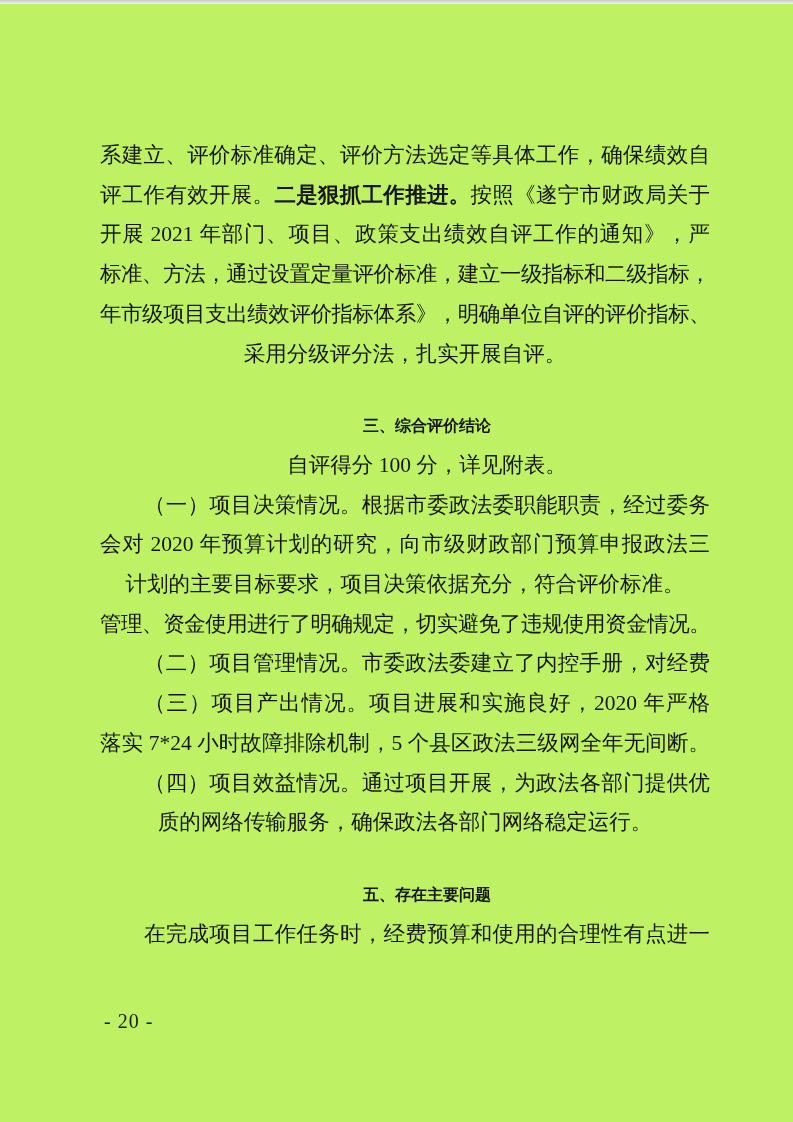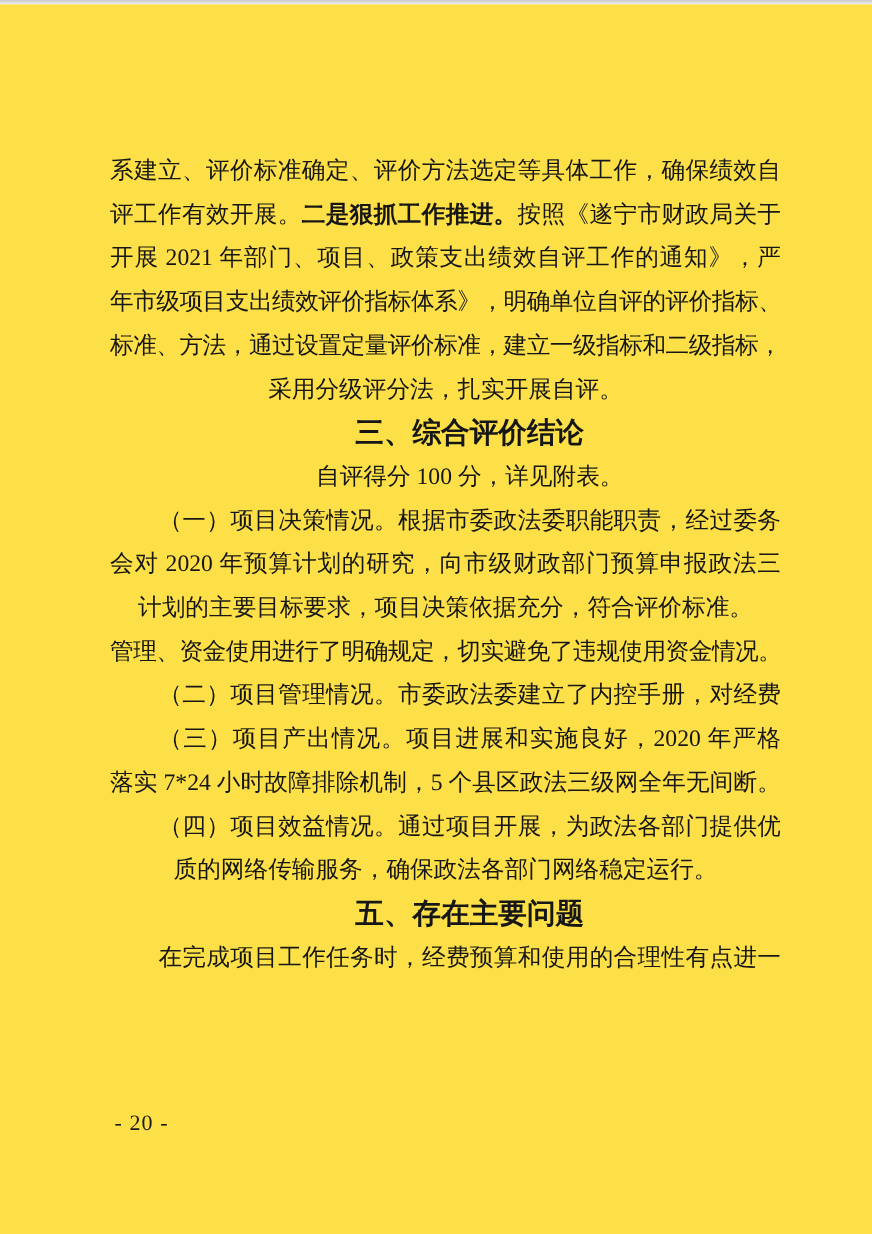"系建立、评价标准确定、评价方法选定等具体工作，确保绩效自" .page { background: #fde047 -> #bef264 }
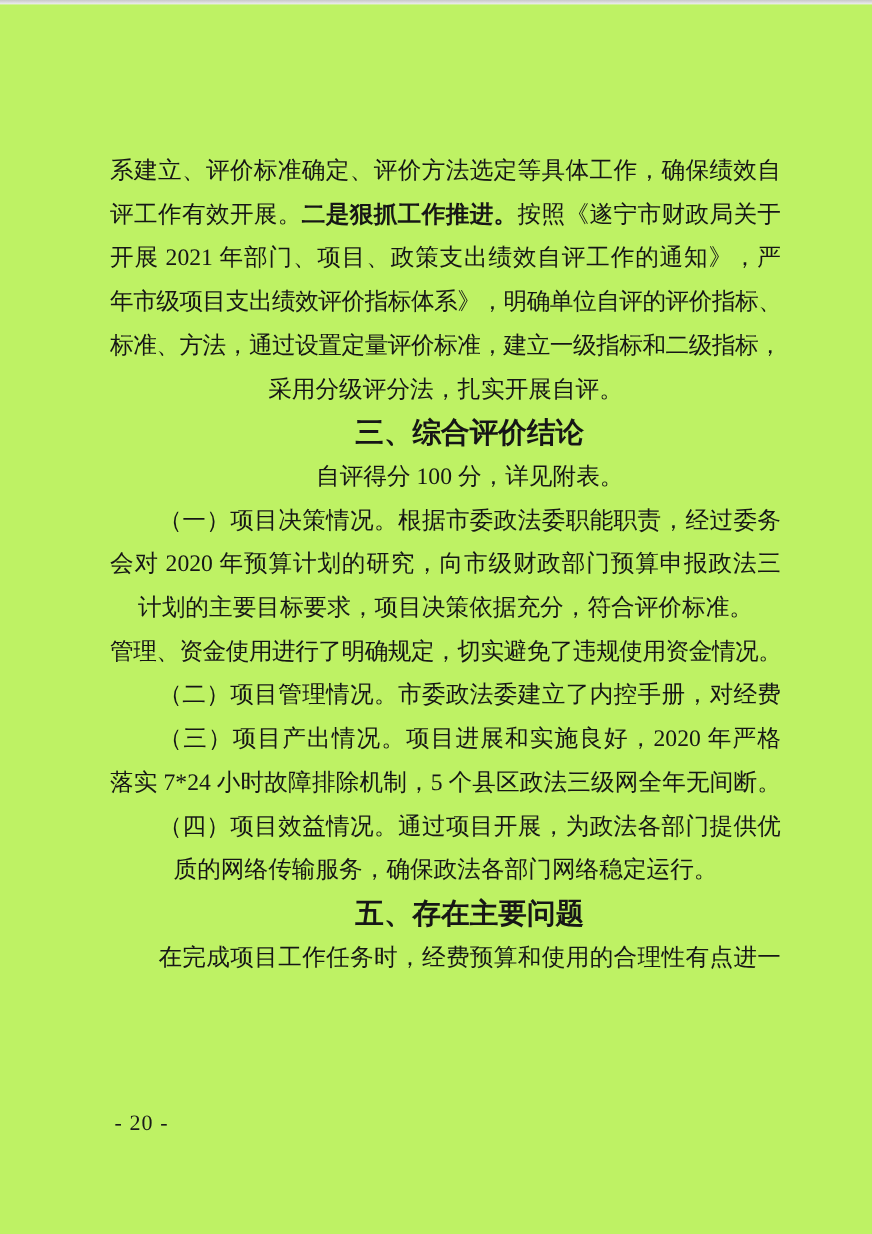"年市级项目支出绩效评价指标体系》，明确单位自评的评价指标、" div.line { order: before "标准、方法，通过设置定量评价标准，建立一级指标和二级指标，" -> after "标准、方法，通过设置定量评价标准，建立一级指标和二级指标，" }
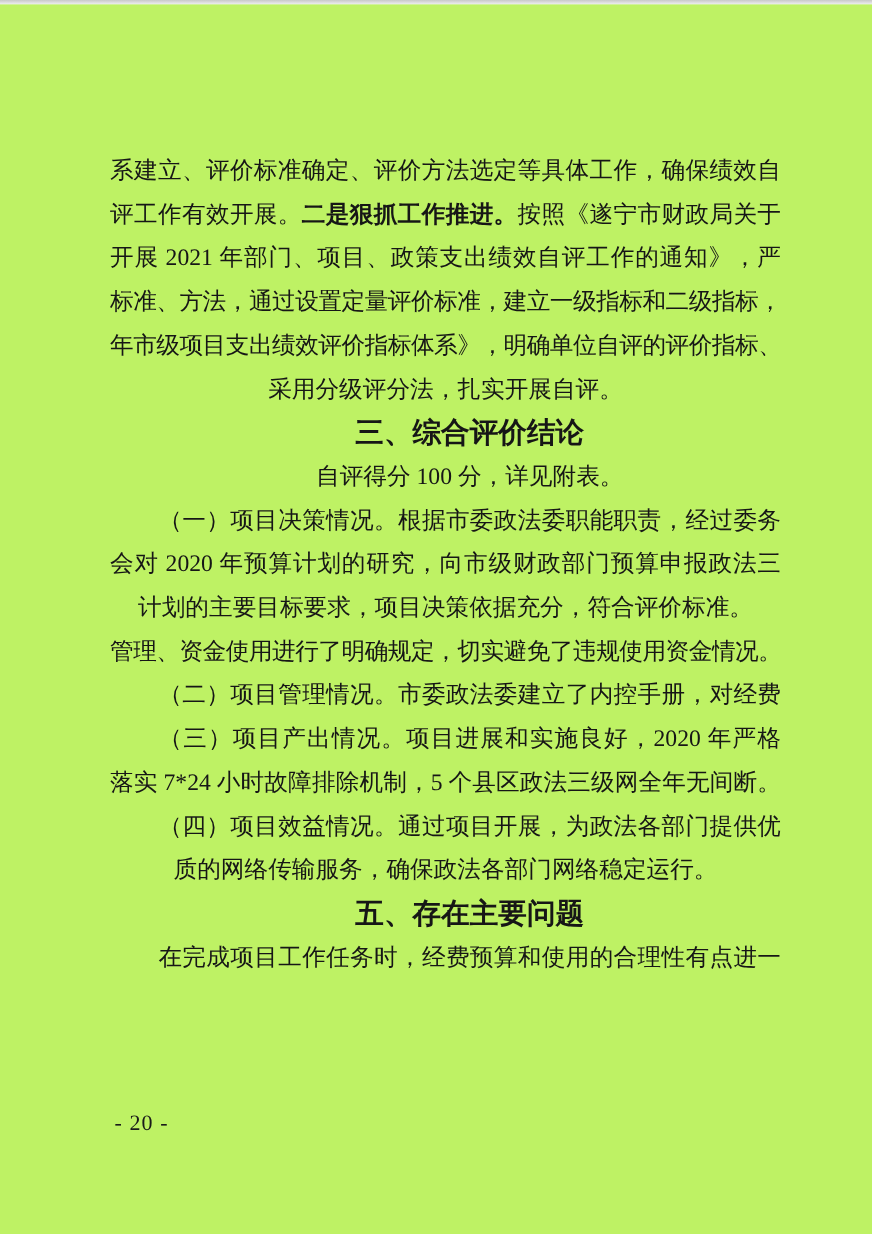"三、综合评价结论" .heading { font-size: 26px -> 16px; margin-top: none -> 32px }
